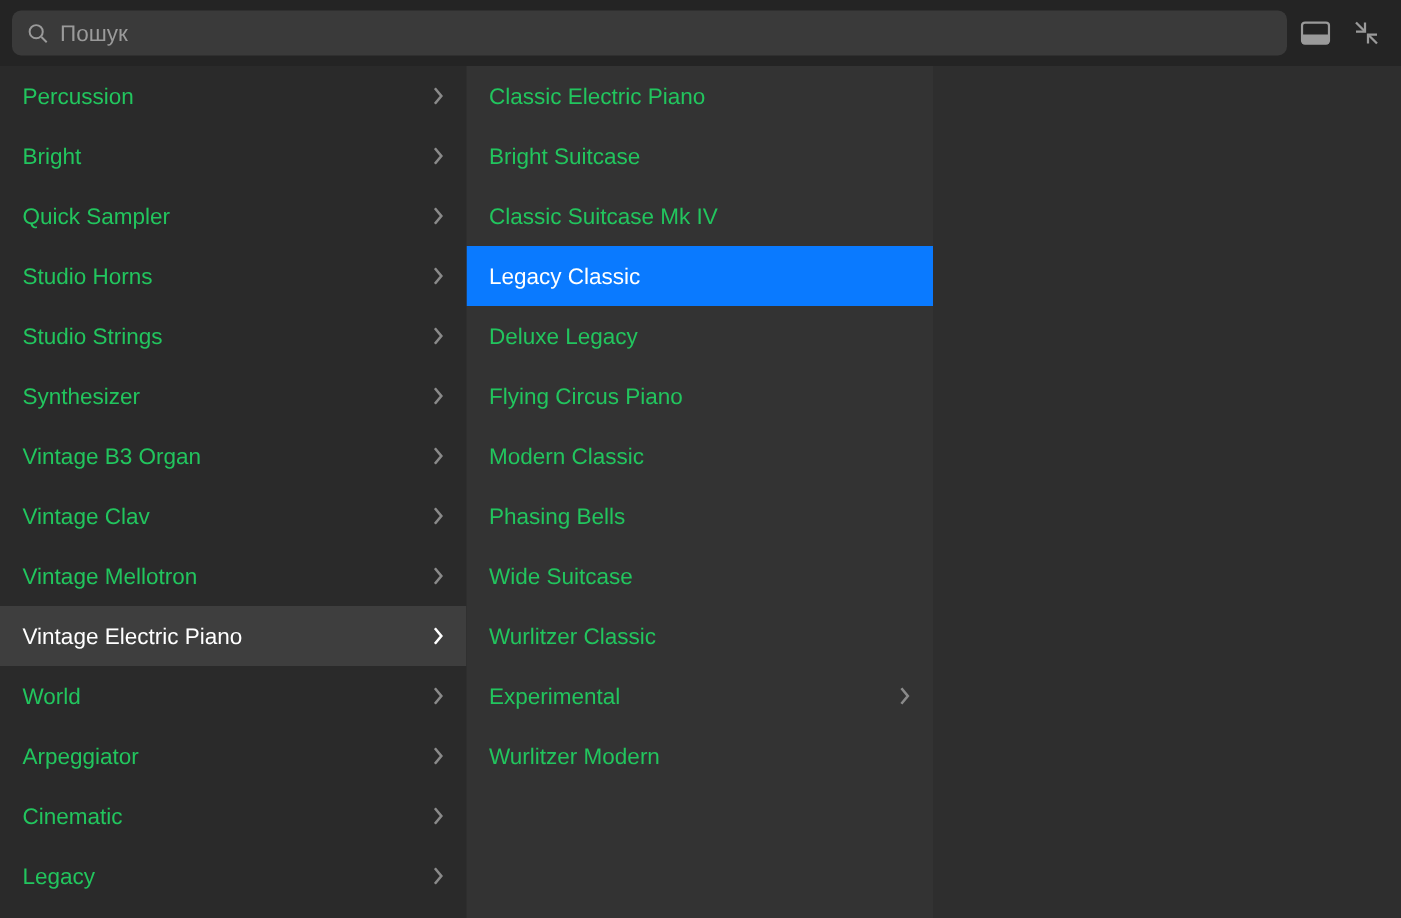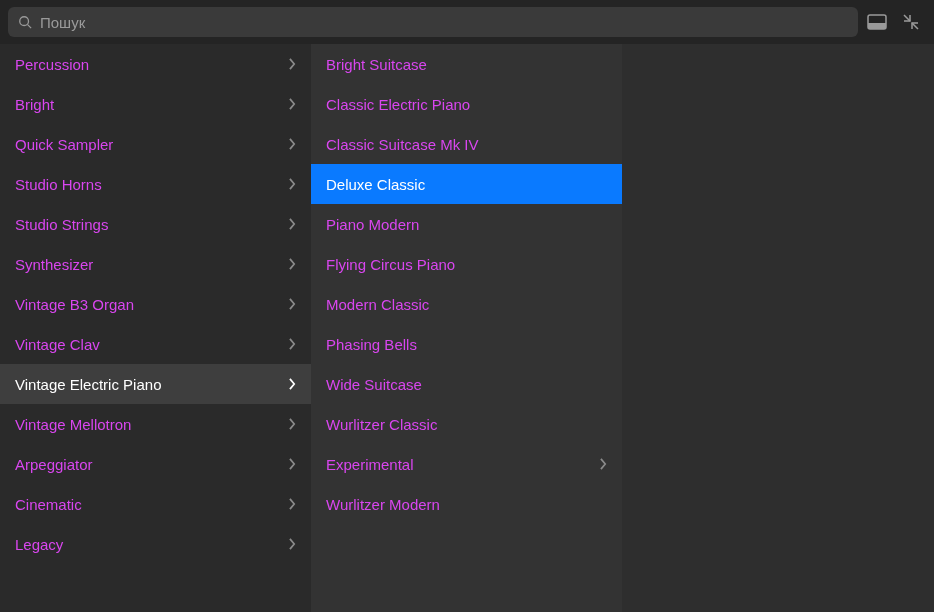"Percussion" .list-item { color: #d946ef -> #22c55e }
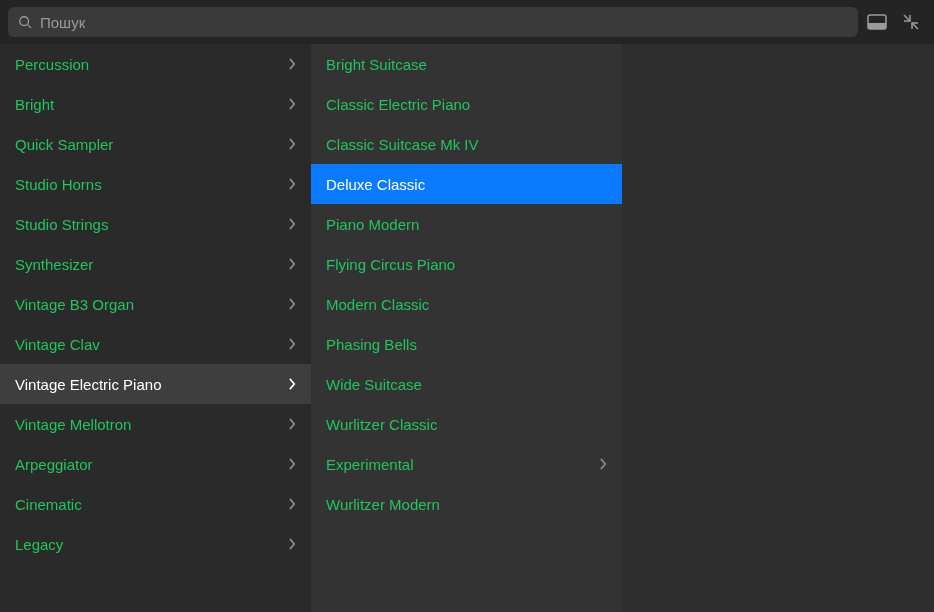"Bright Suitcase" div.list-item { order: before "Classic Electric Piano" -> after "Classic Electric Piano" }
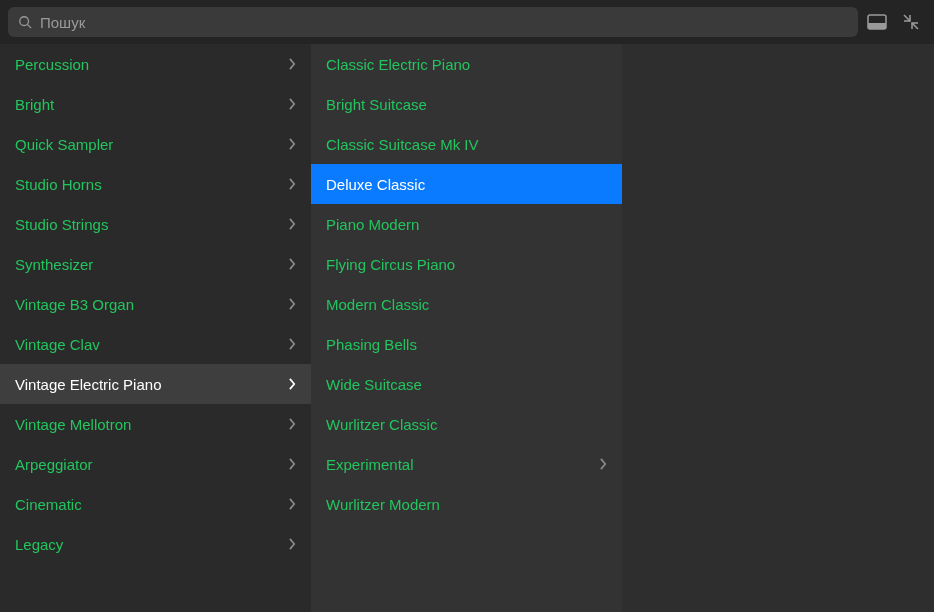"Deluxe Classic" span { text: Deluxe -> Legacy }
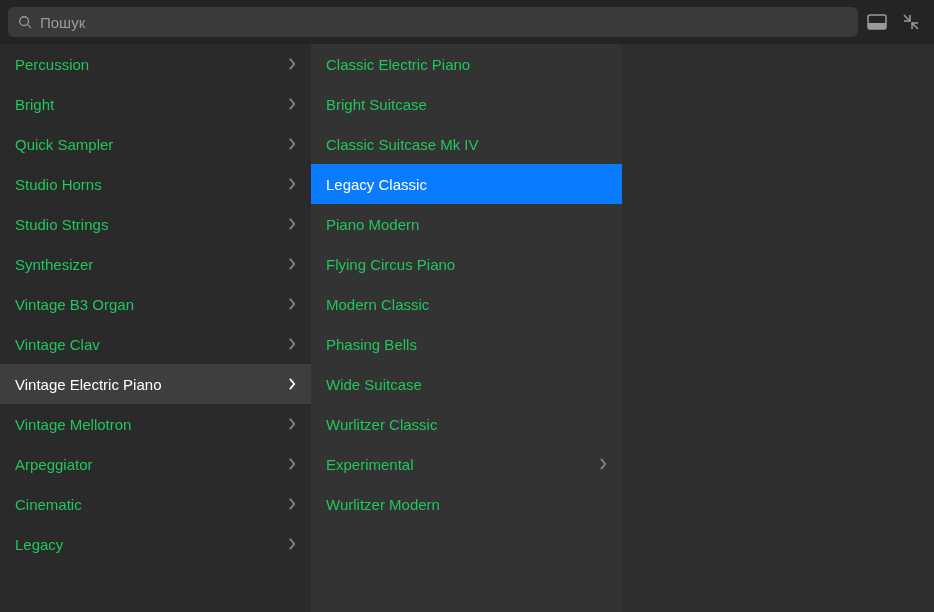"Piano Modern" span { text: Piano Modern -> Deluxe Legacy }
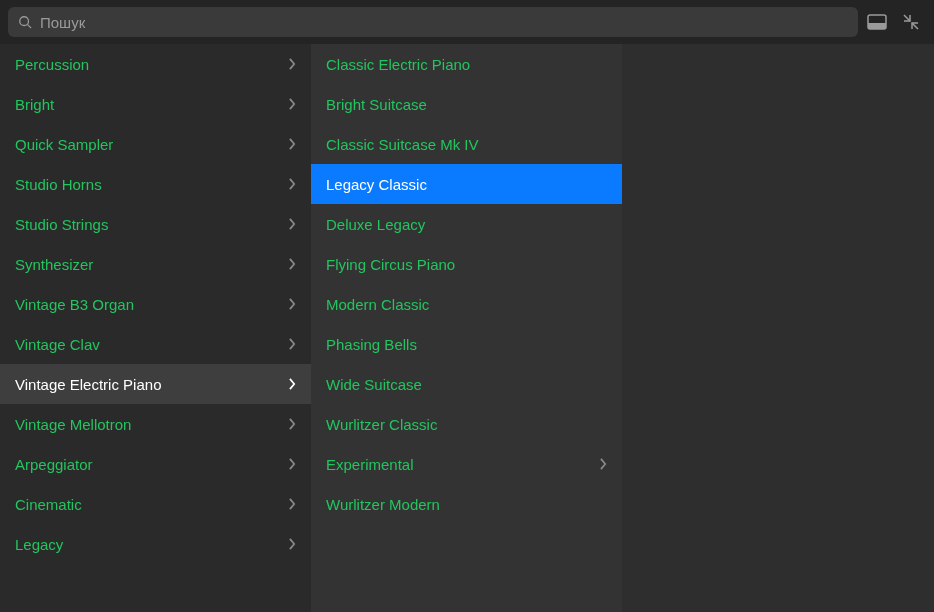"Vintage Electric Piano" div.list-item { order: before "Vintage Mellotron" -> after "Vintage Mellotron" }
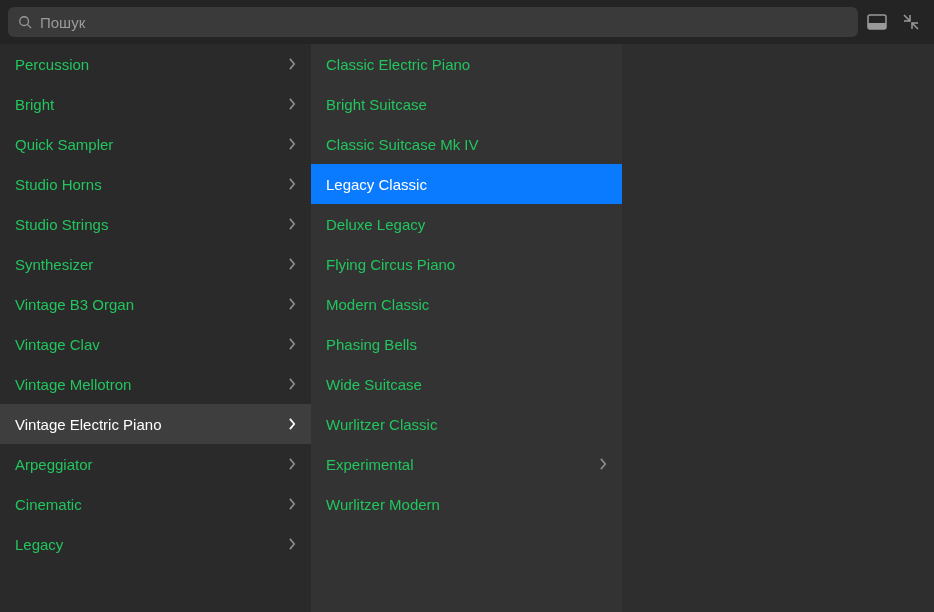"World" div.list-item { html: none -> <div> <span>World</span> <svg> <path></path> </svg> </div> }
